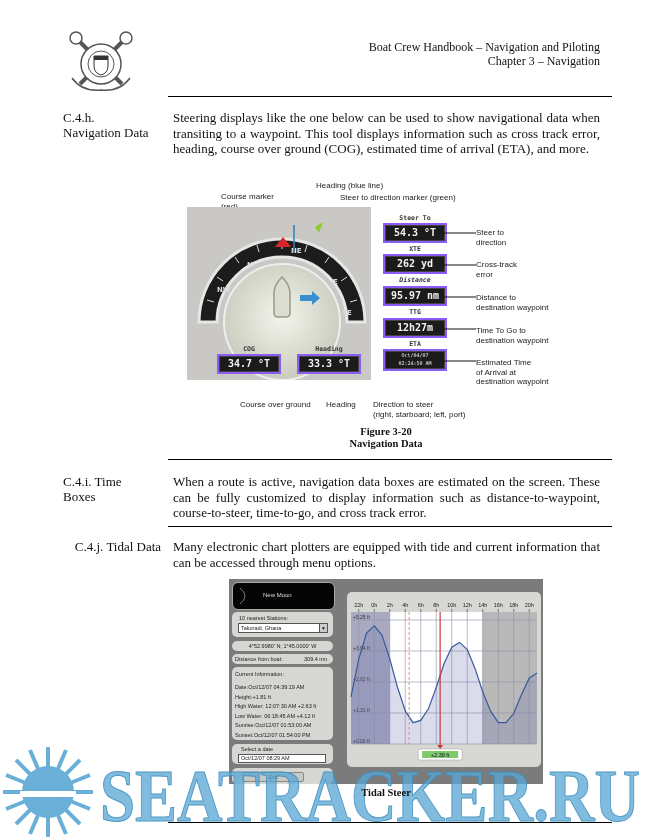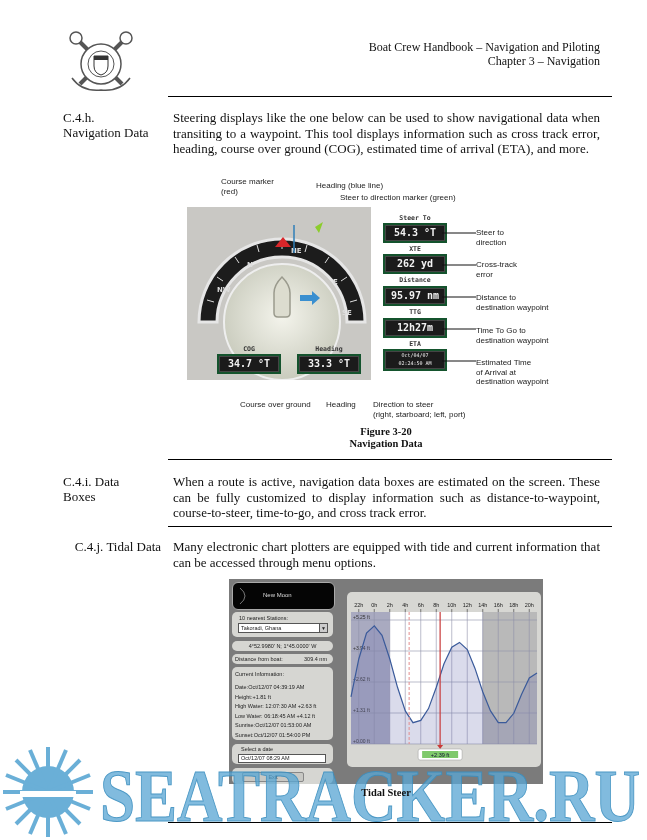"Course marker" div.abs { top: 177px -> 192px }
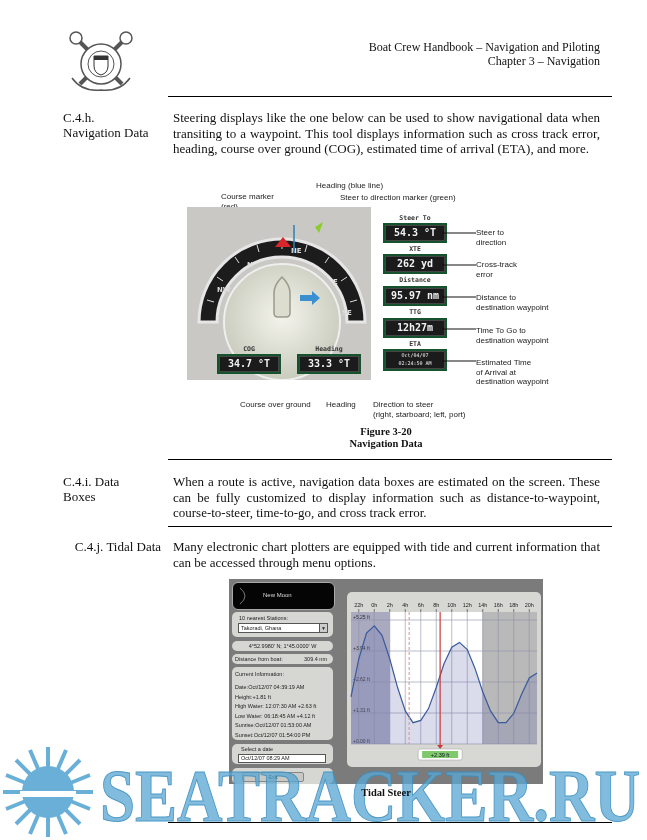"54.3 °T" .navbox { border: 2px solid #14532d -> 2px solid #8b5cf6 }
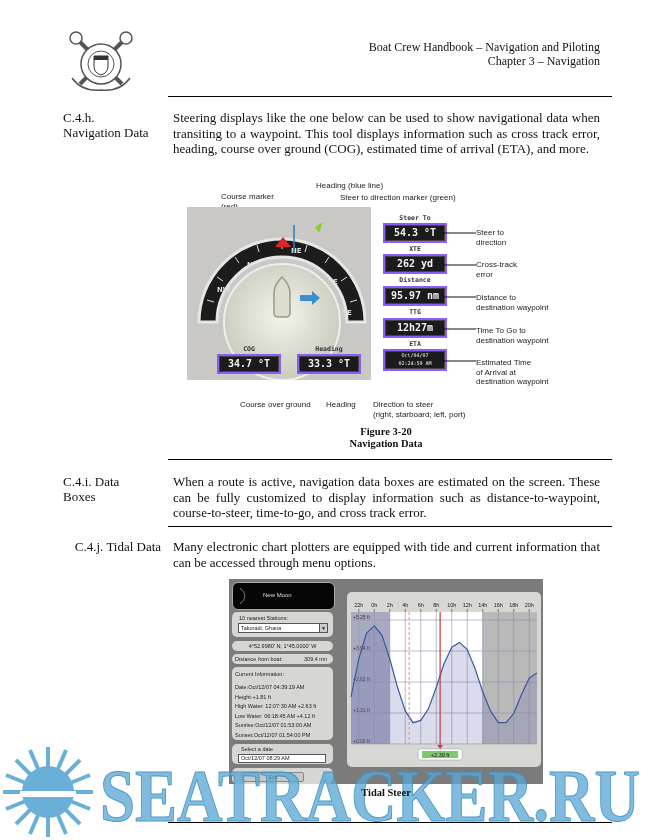"Distance" div.abs { font-style: none -> italic }
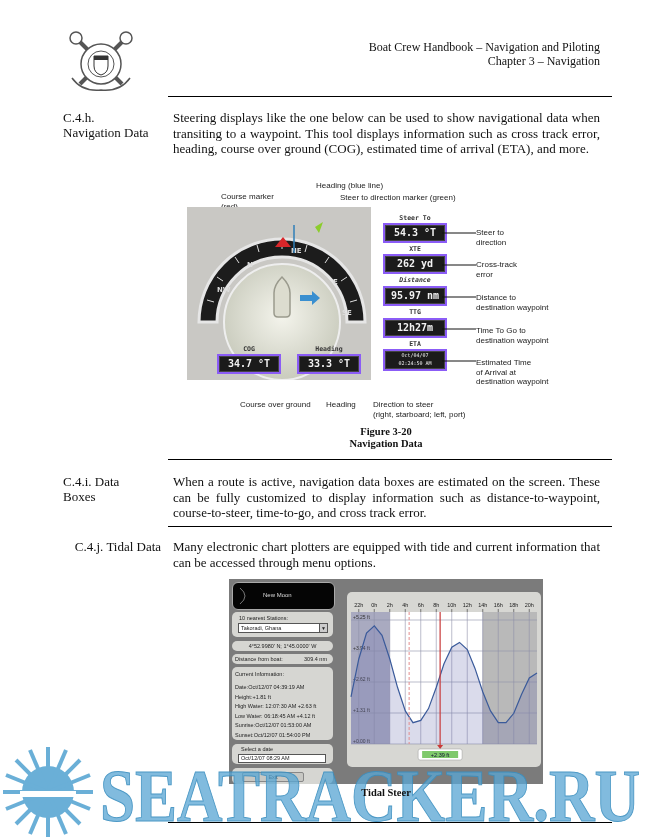"C.4.i. Data" div { text: Data -> Time }
